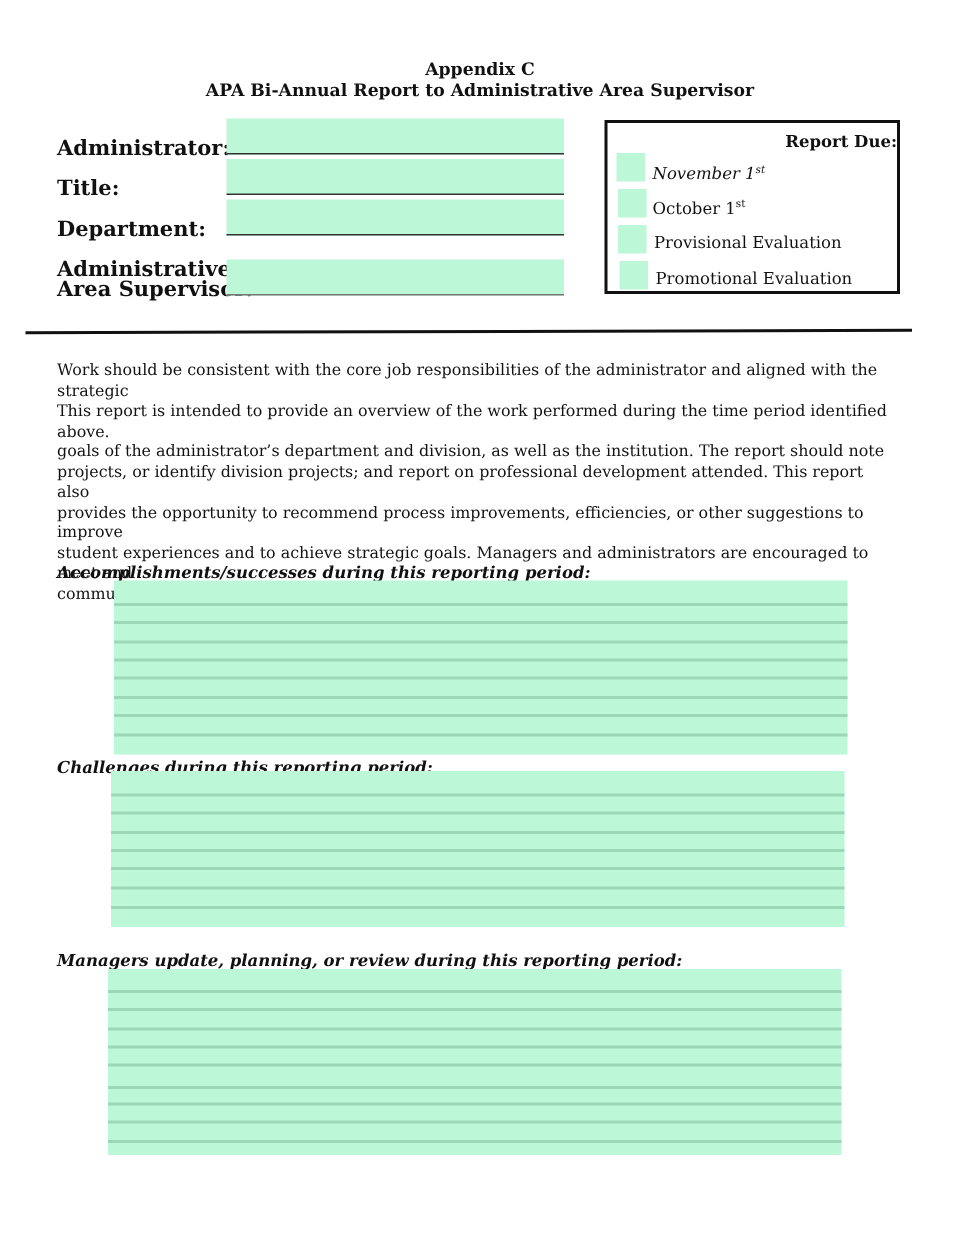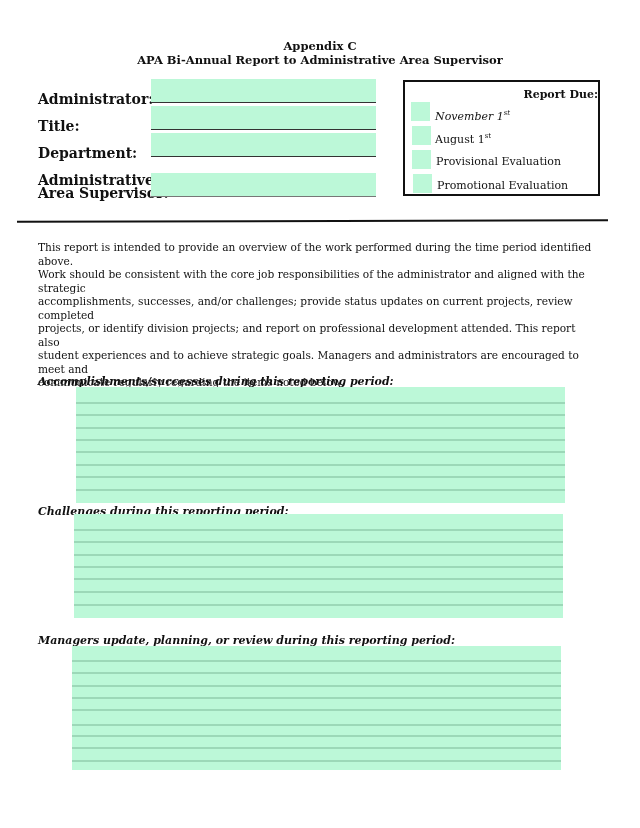"August 1" span { text: August -> October }
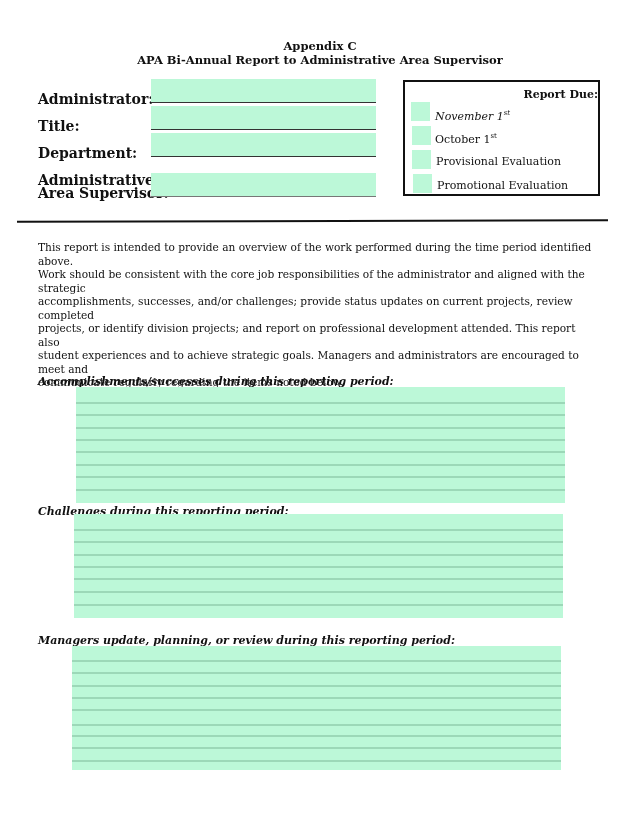"This report is intended to" div { order: before "Work should be consistent with" -> after "Work should be consistent with" }
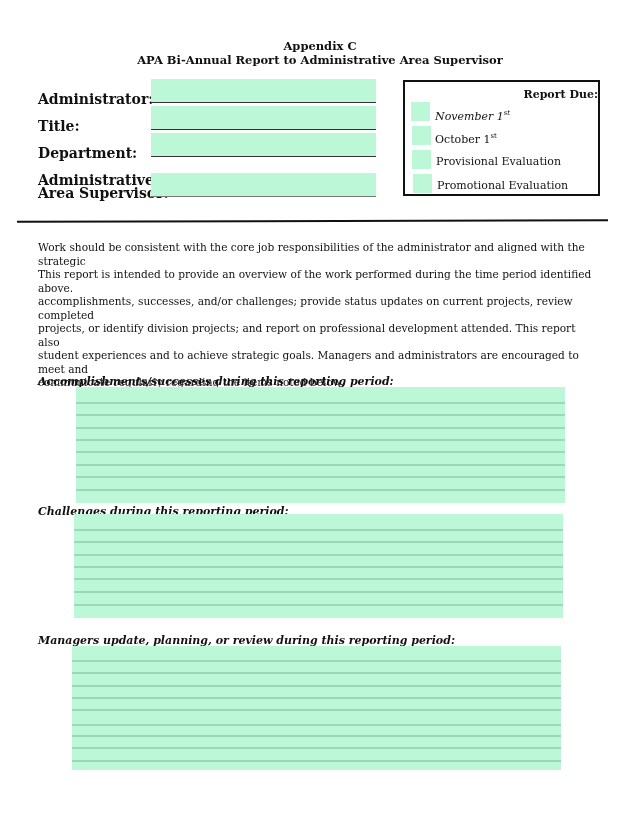"goals of the administrator’s department" div { html: none -> <div>goals of the administrator’s department and division, as well as the institution. The report should note</div> }
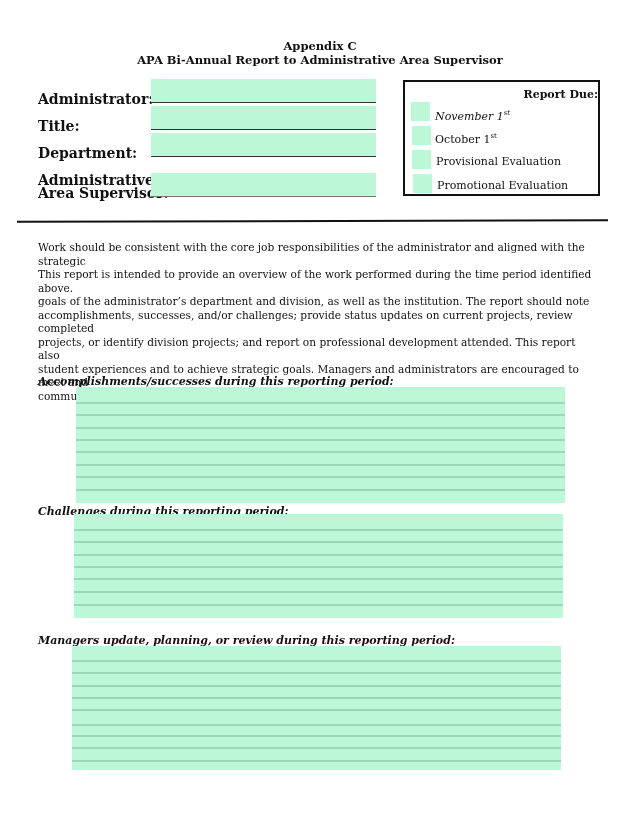"accomplishments, successes, and/or" div { html: <div>accomplishments, successes, and/or challenges; provide status updates on current projects, review completed</div> -> none }
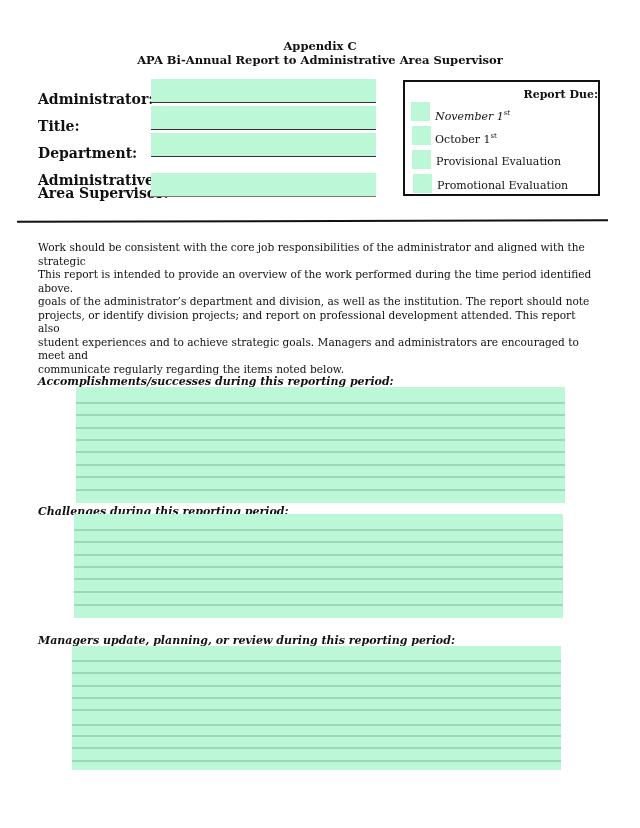"provides the opportunity to recommend" div { html: none -> <div>provides the opportunity to recommend process improvements, efficiencies, or other suggestions to improve</div> }
